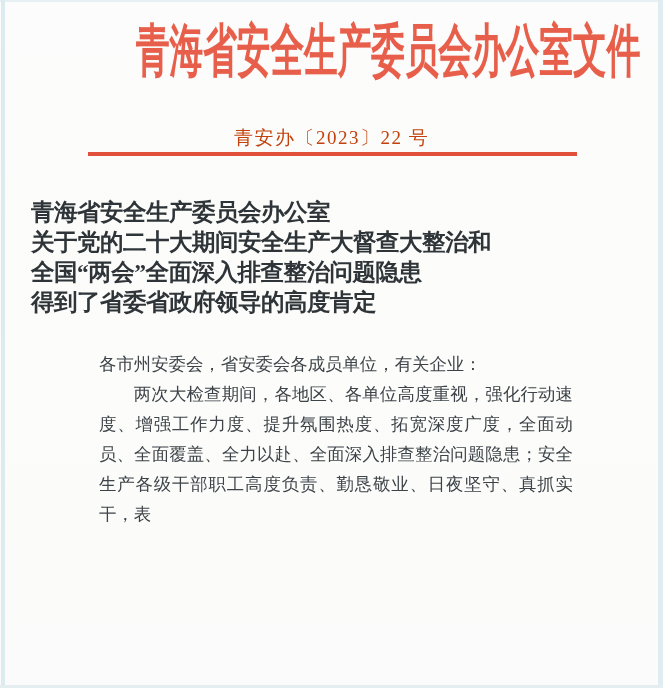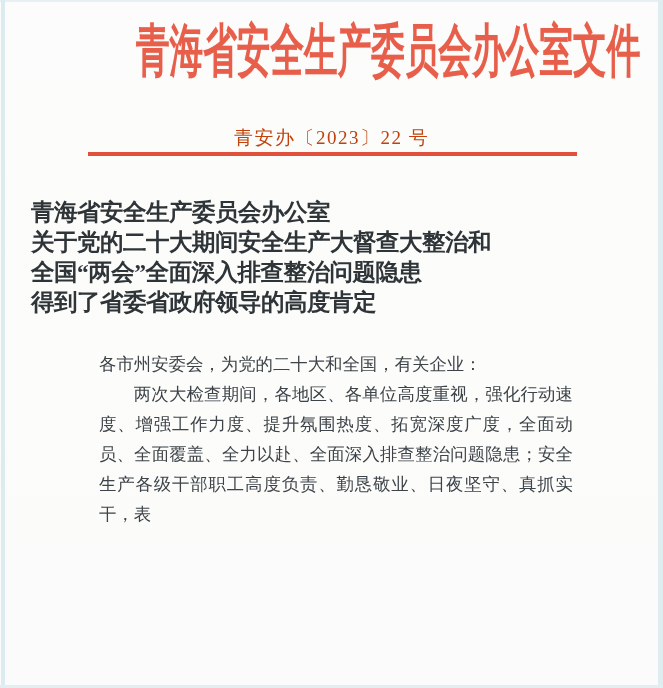"各市州安委会，为党的二十大和全国，有关企业：" p.salutation { text: 为党的二十大和全国 -> 省安委会各成员单位 }
